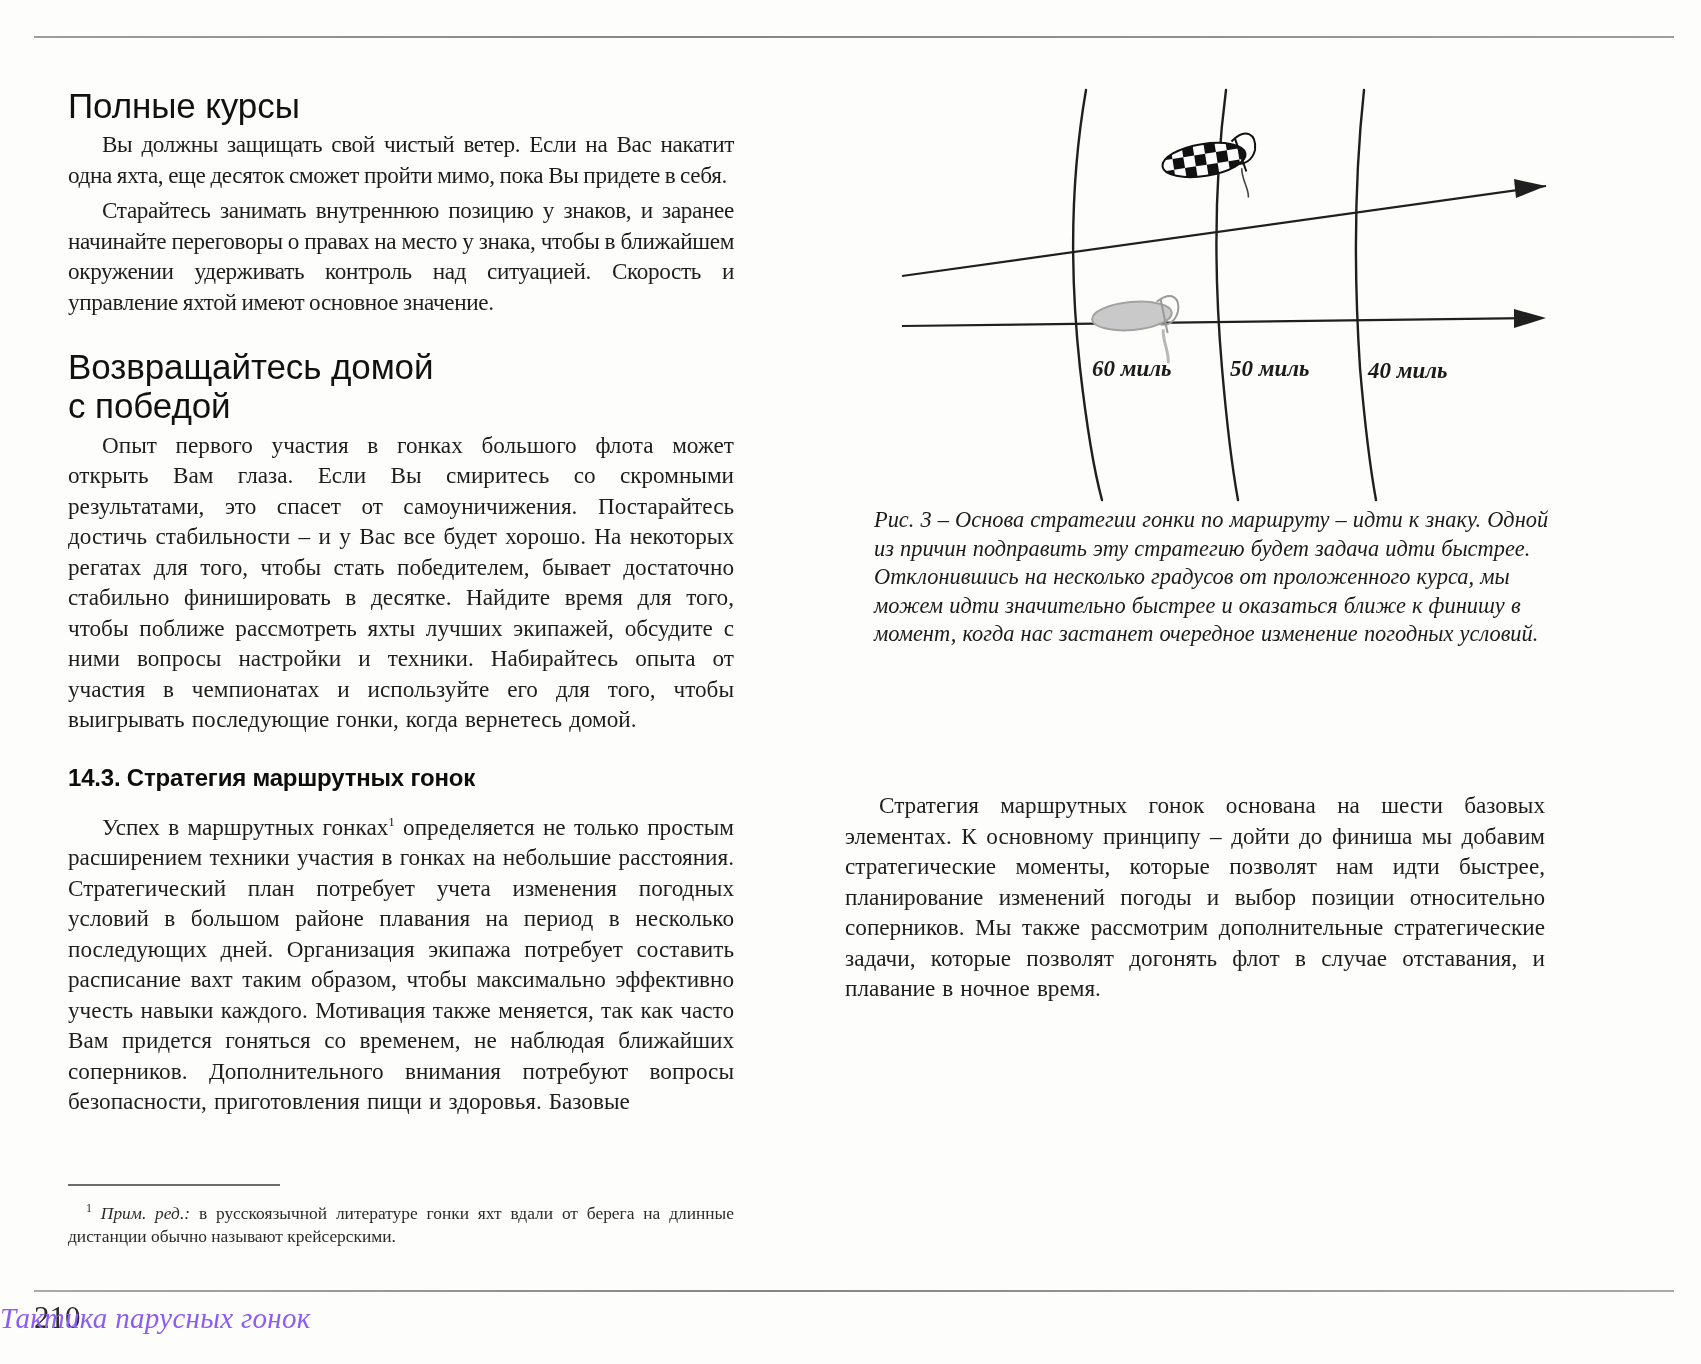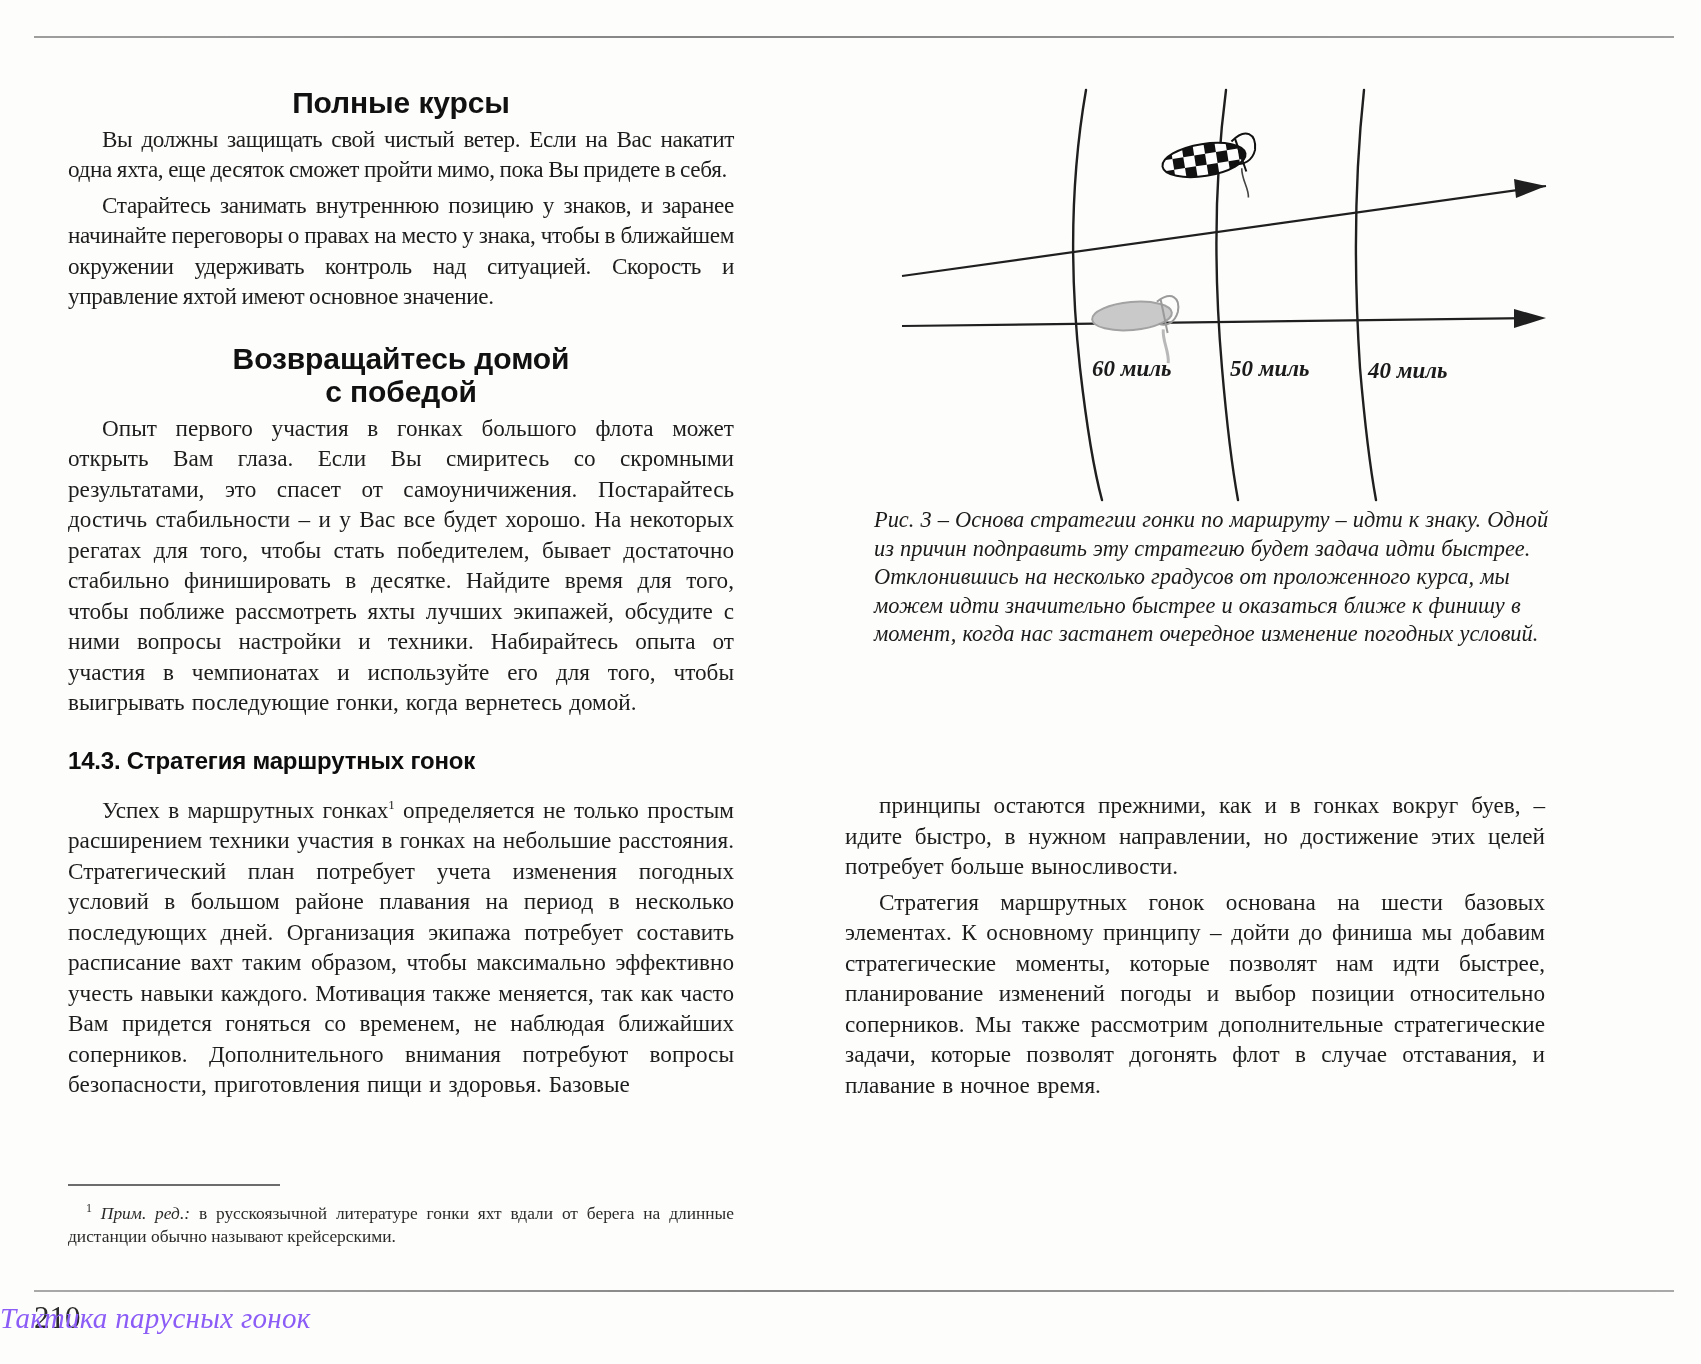"Полные курсы" h2.sub { font-size: 30px -> 35px; font-weight: bold -> normal; text-align: center -> none }
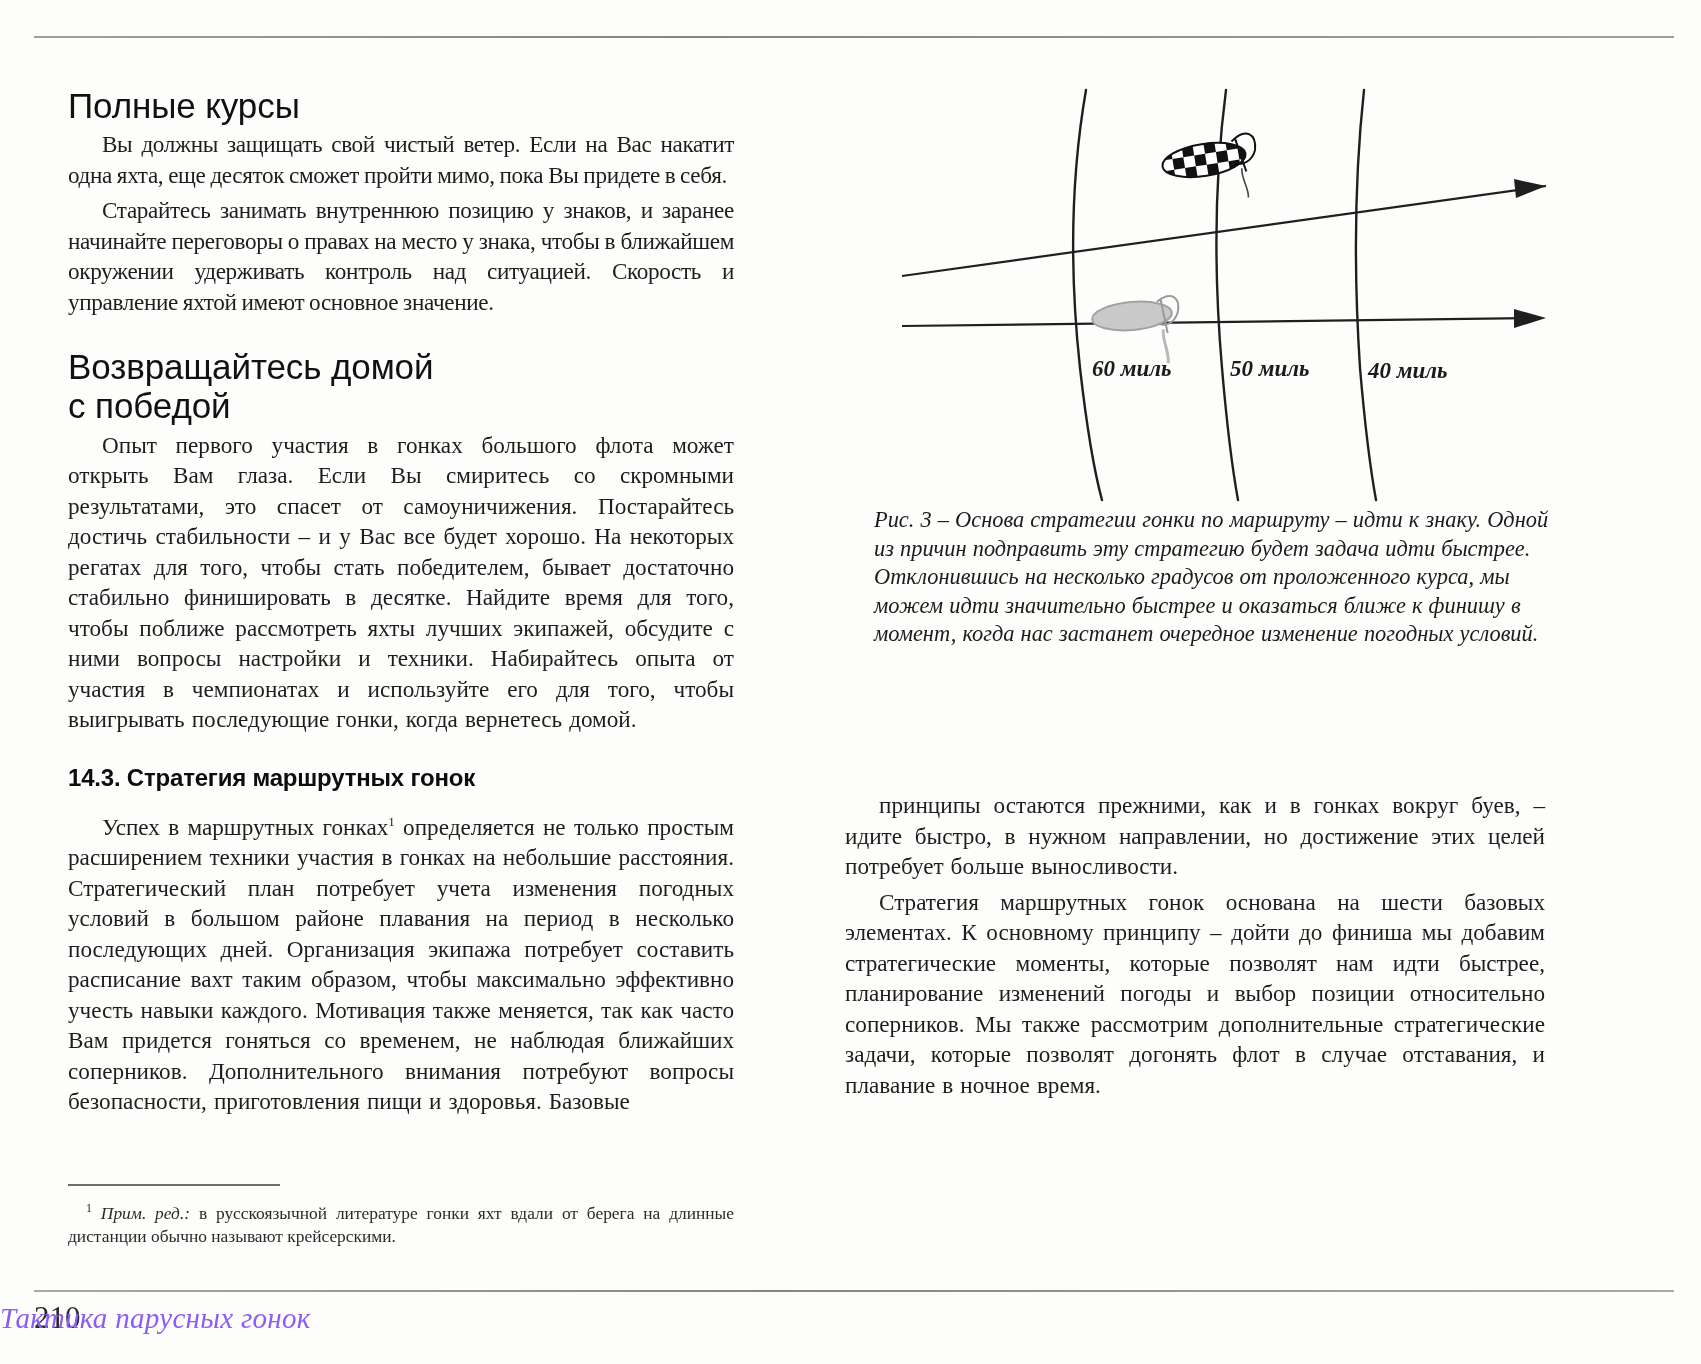"принципы остаются прежними, как и" p.body { html: <p>принципы остаются прежними, как и в гонках вокруг буев, – идите быстро, в нужном направлении, но достижение этих целей потребует больше выносливости.</p> -> none }
